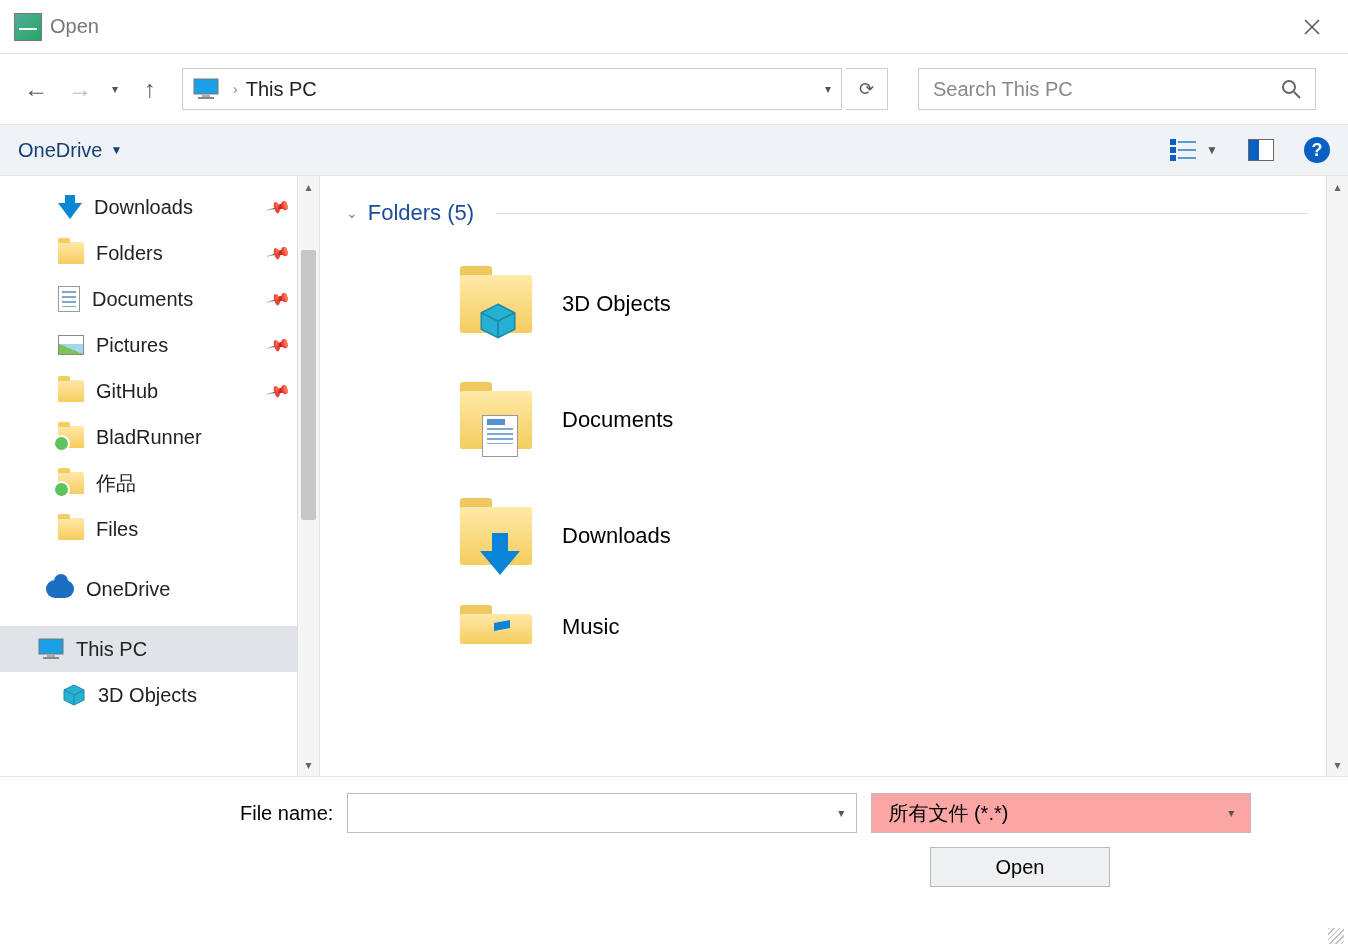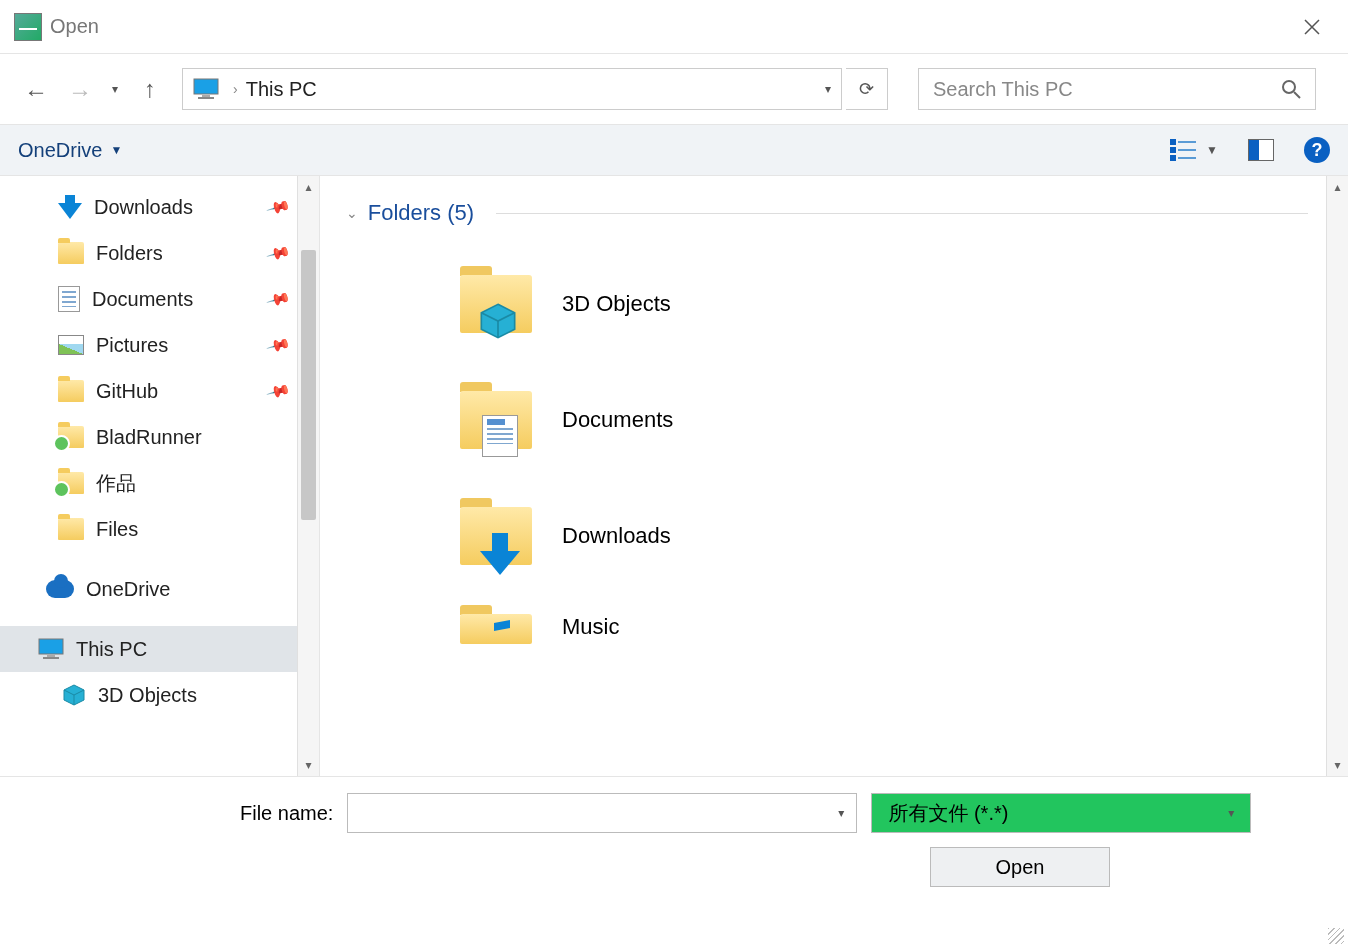"所有文件 (*.*)" .filter-select { background: #22c55e -> #fca5a5 }
